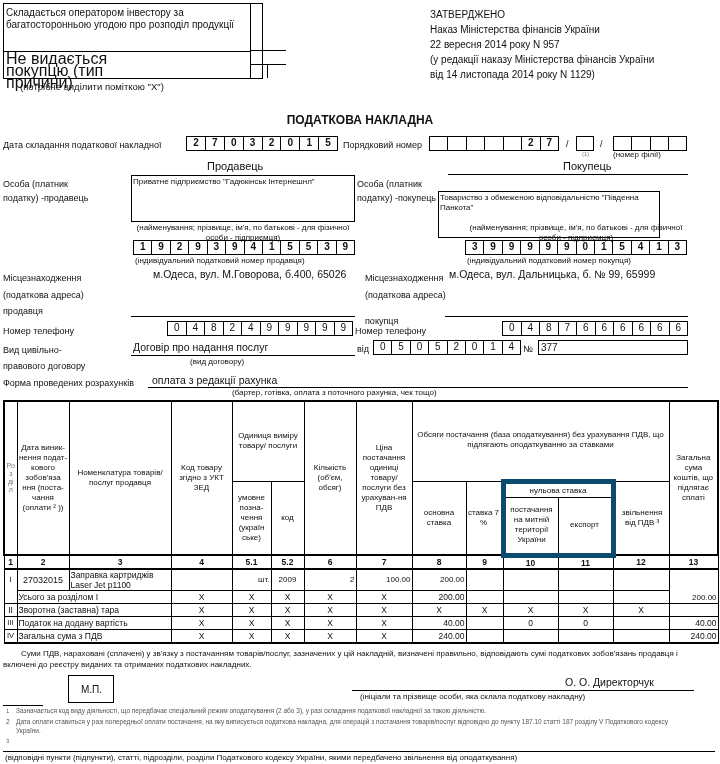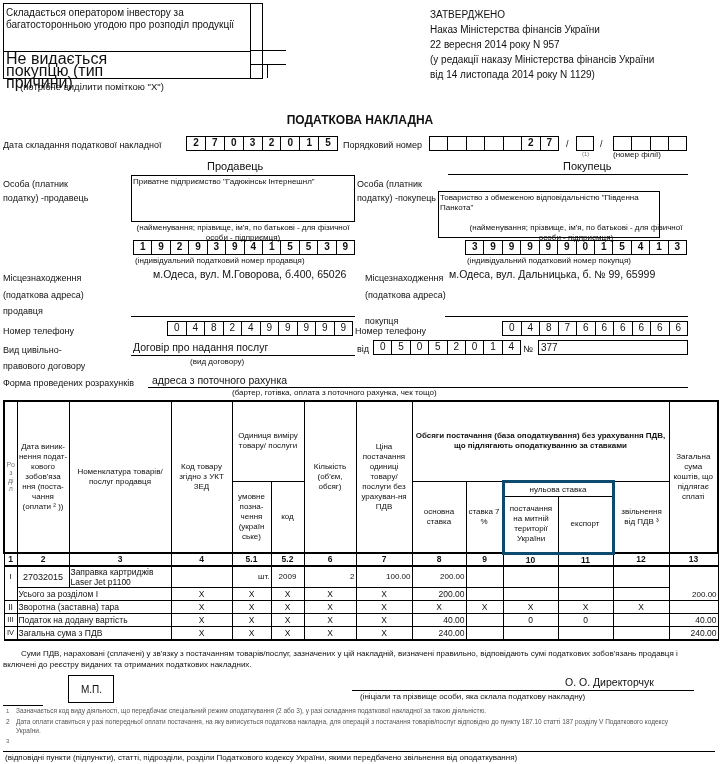"адреса з поточного рахунка" div.abs { text: адреса з поточного -> оплата з редакції }
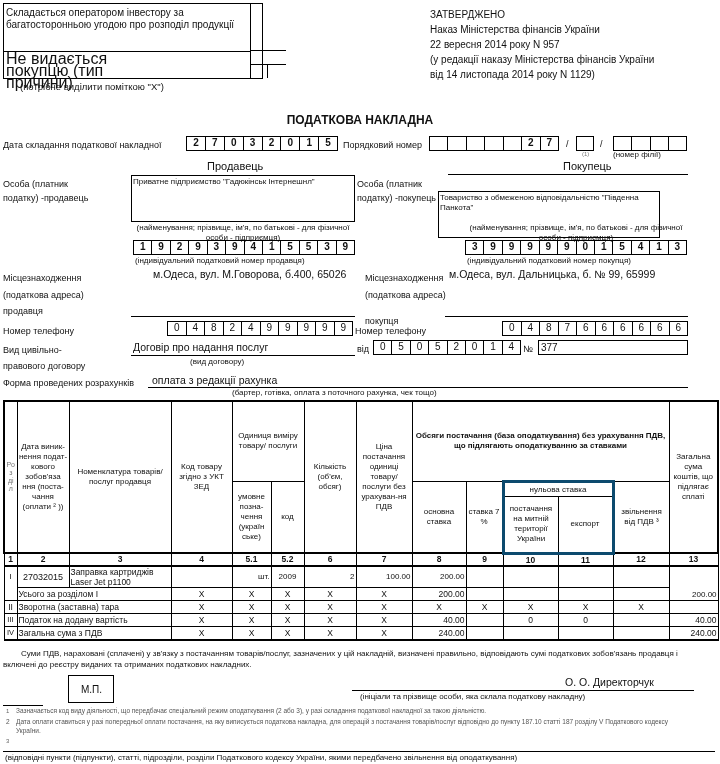"Обсяги постачання (база оподаткування)" td { font-weight: bold -> none }
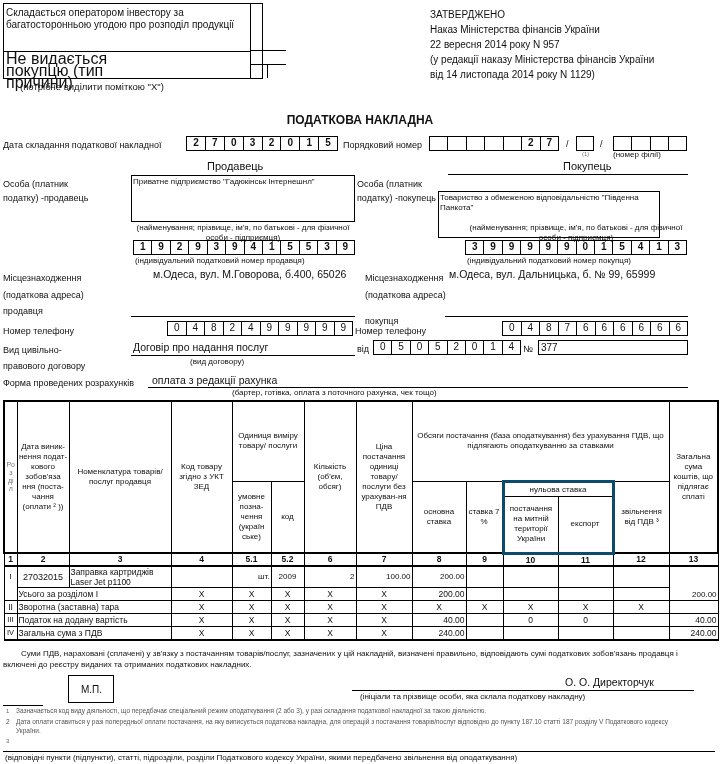"нульова ставка" td { border: 3px solid #0c4a6e -> 5px solid #0c4a6e }
